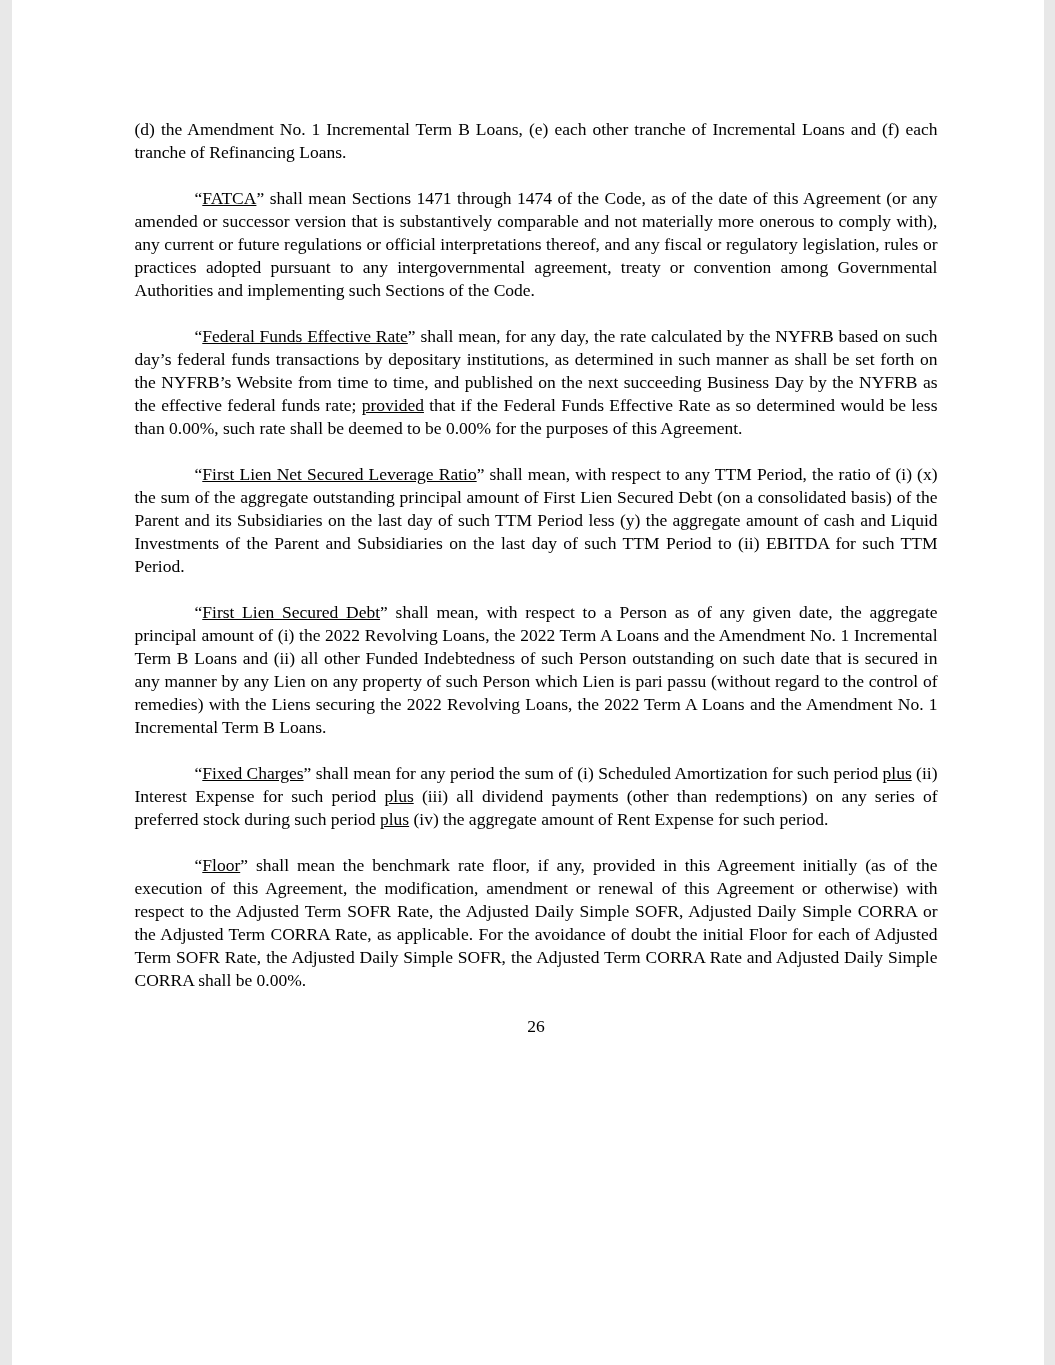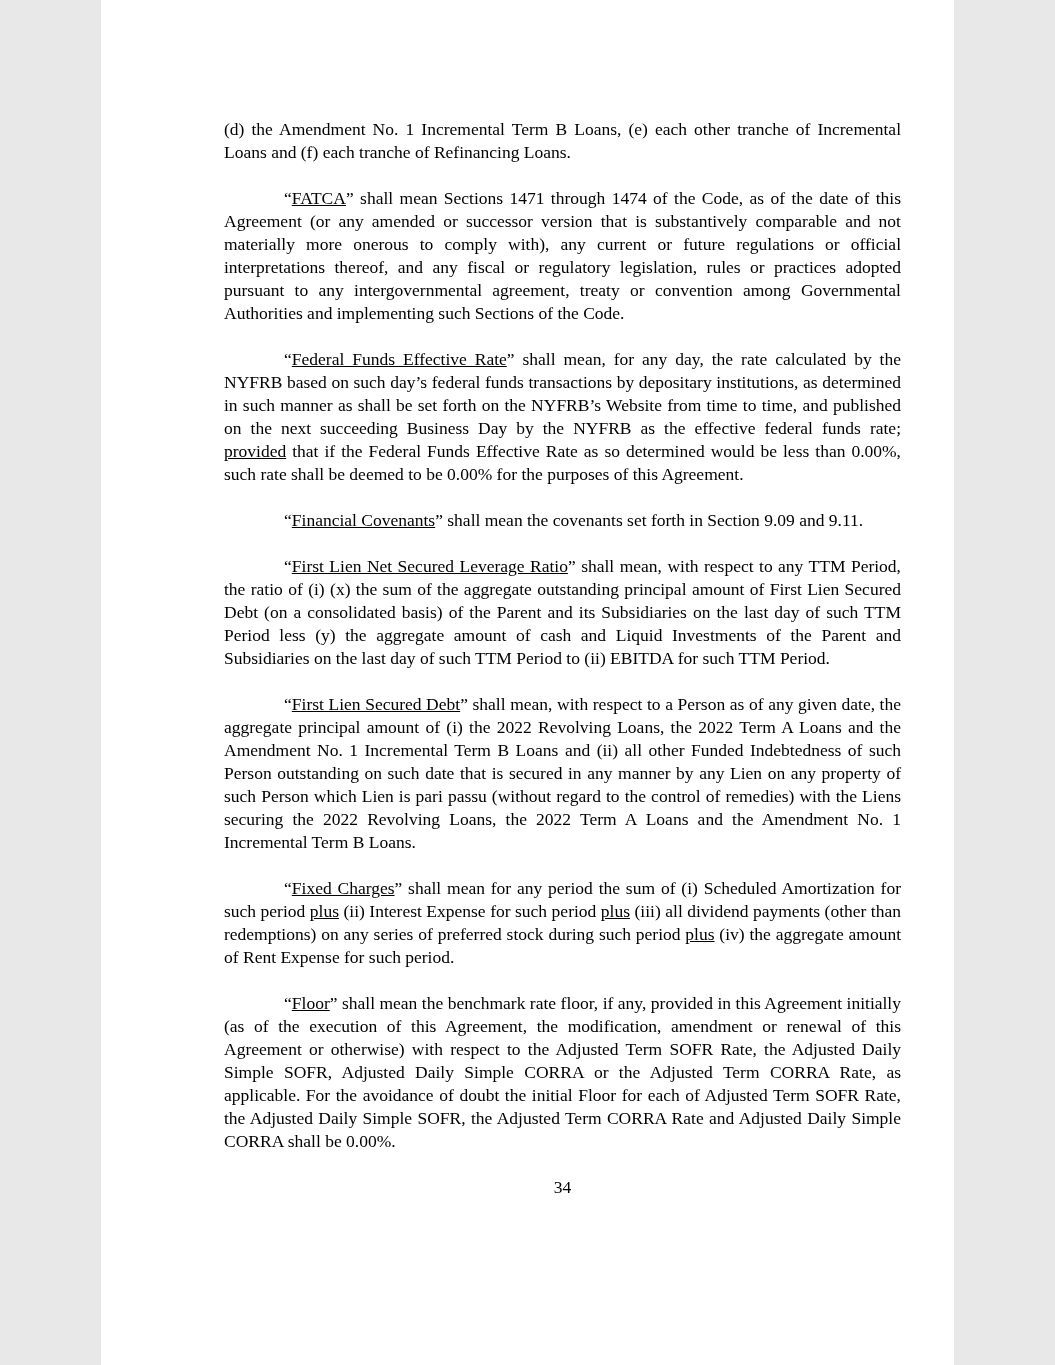"(d) the Amendment No. 1" .page { padding: 118px 53px 40px 123px -> 118px 106px 40px 123px; width: 853px -> 1032px }
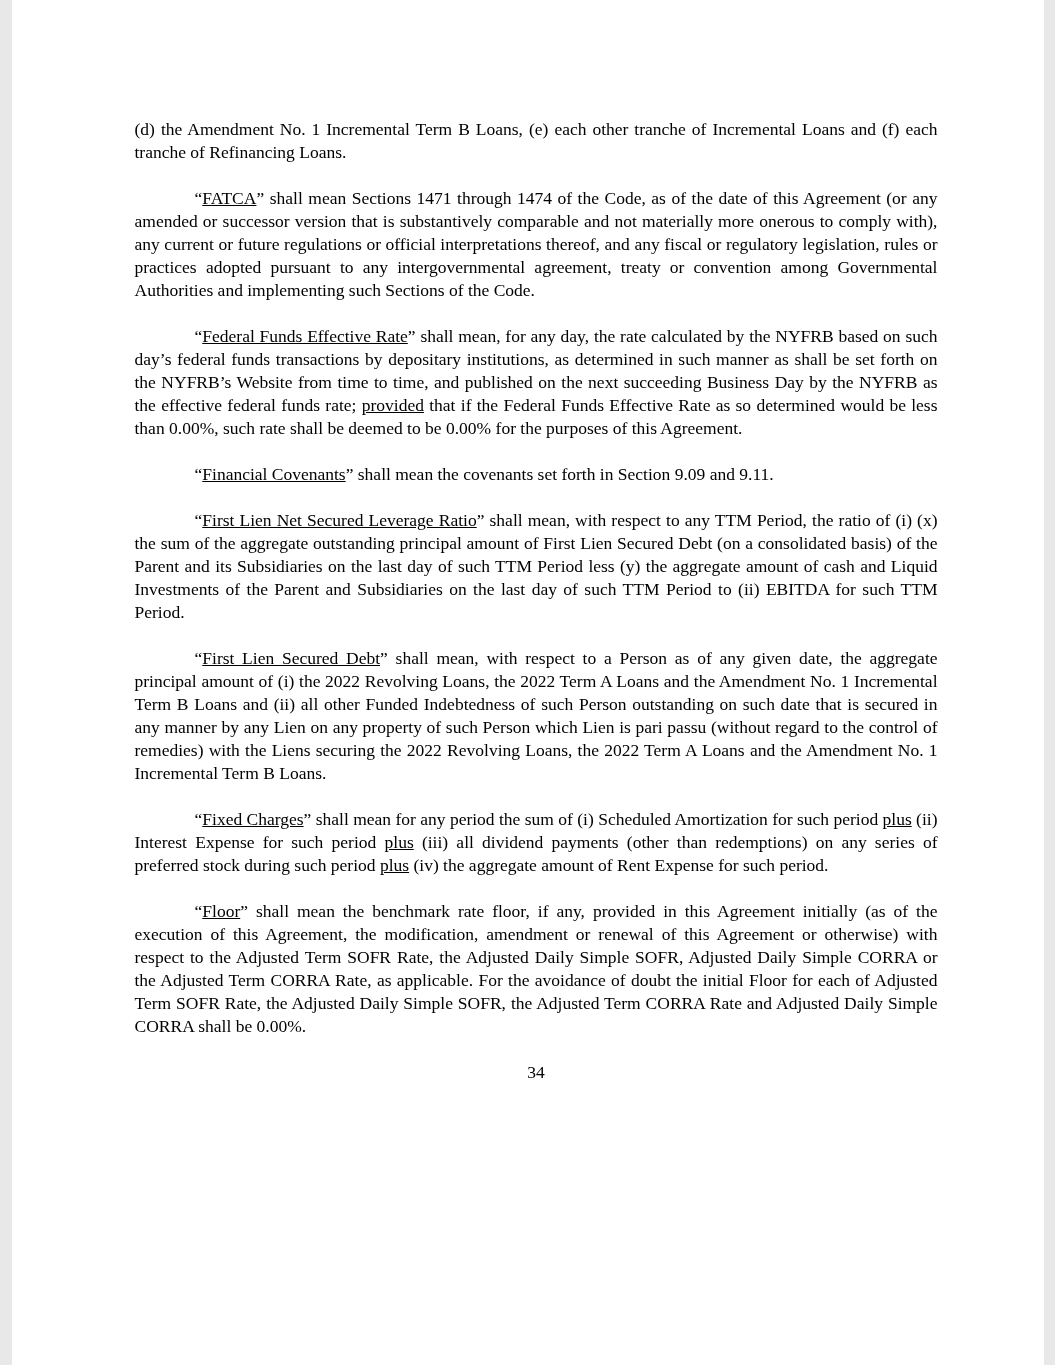"“Financial Covenants” shall mean the" p.indent { html: <p><span>“</span><span>Financial Covenants</span><span>” shall mean the covenants set forth in Section 9.09 and 9.11.</span></p> -> none }
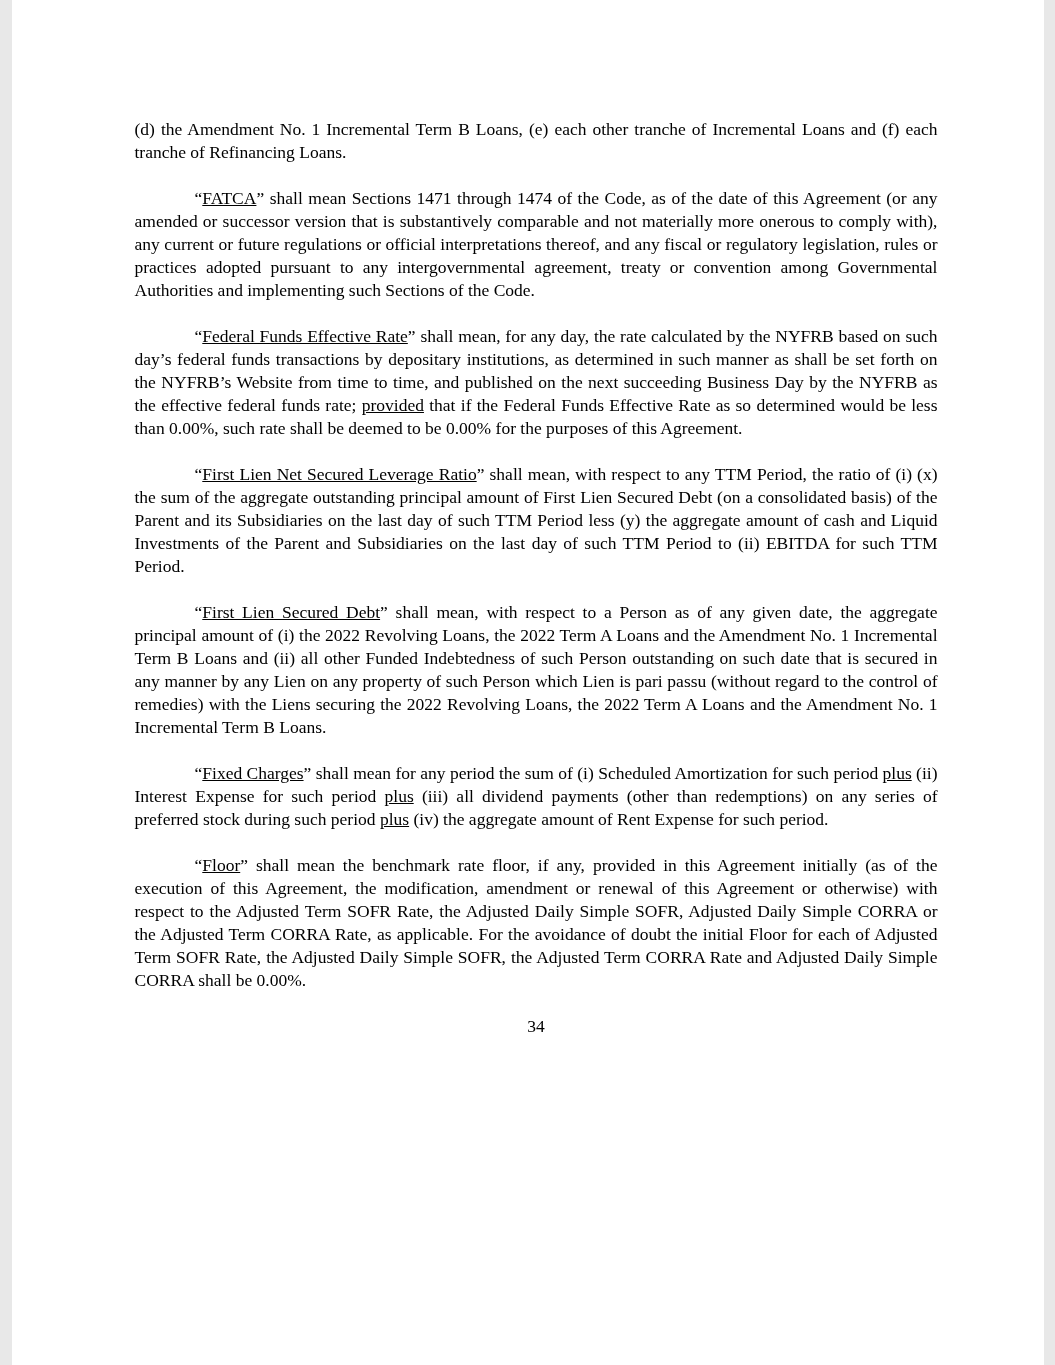"34" div.page-number { text: 34 -> 26 }
